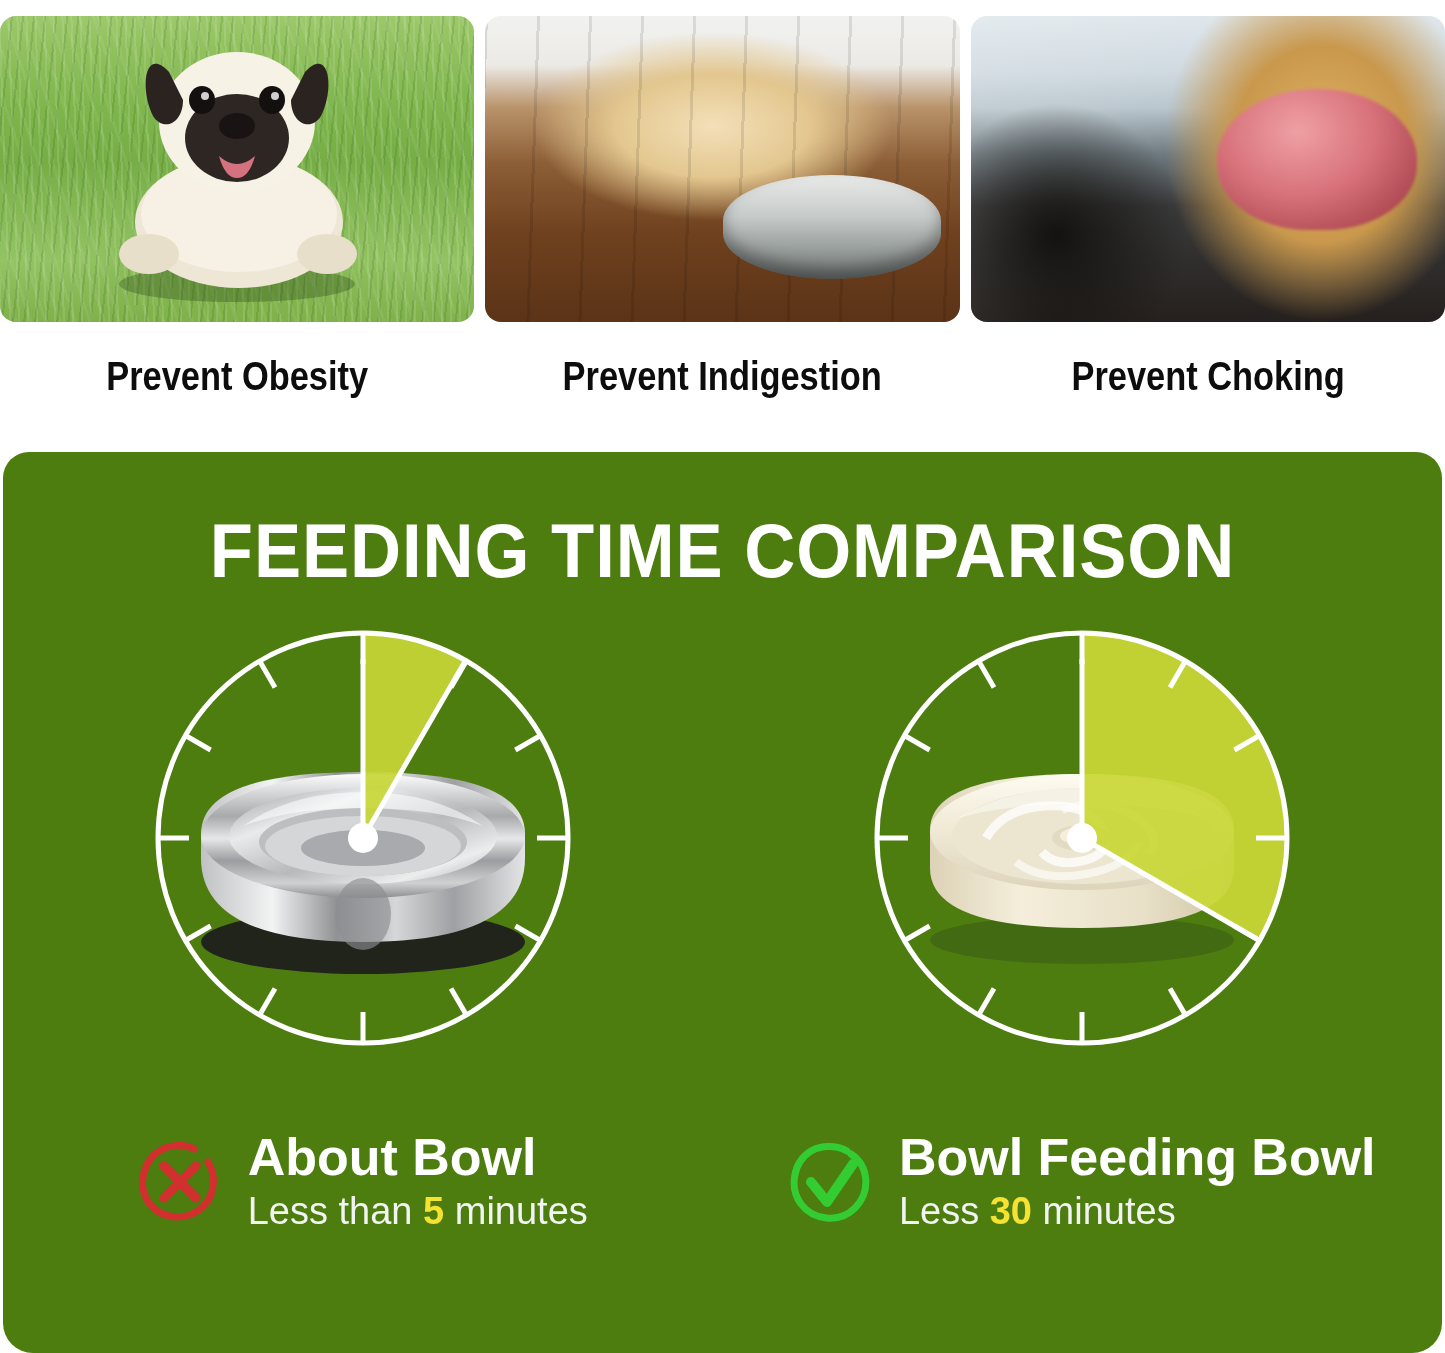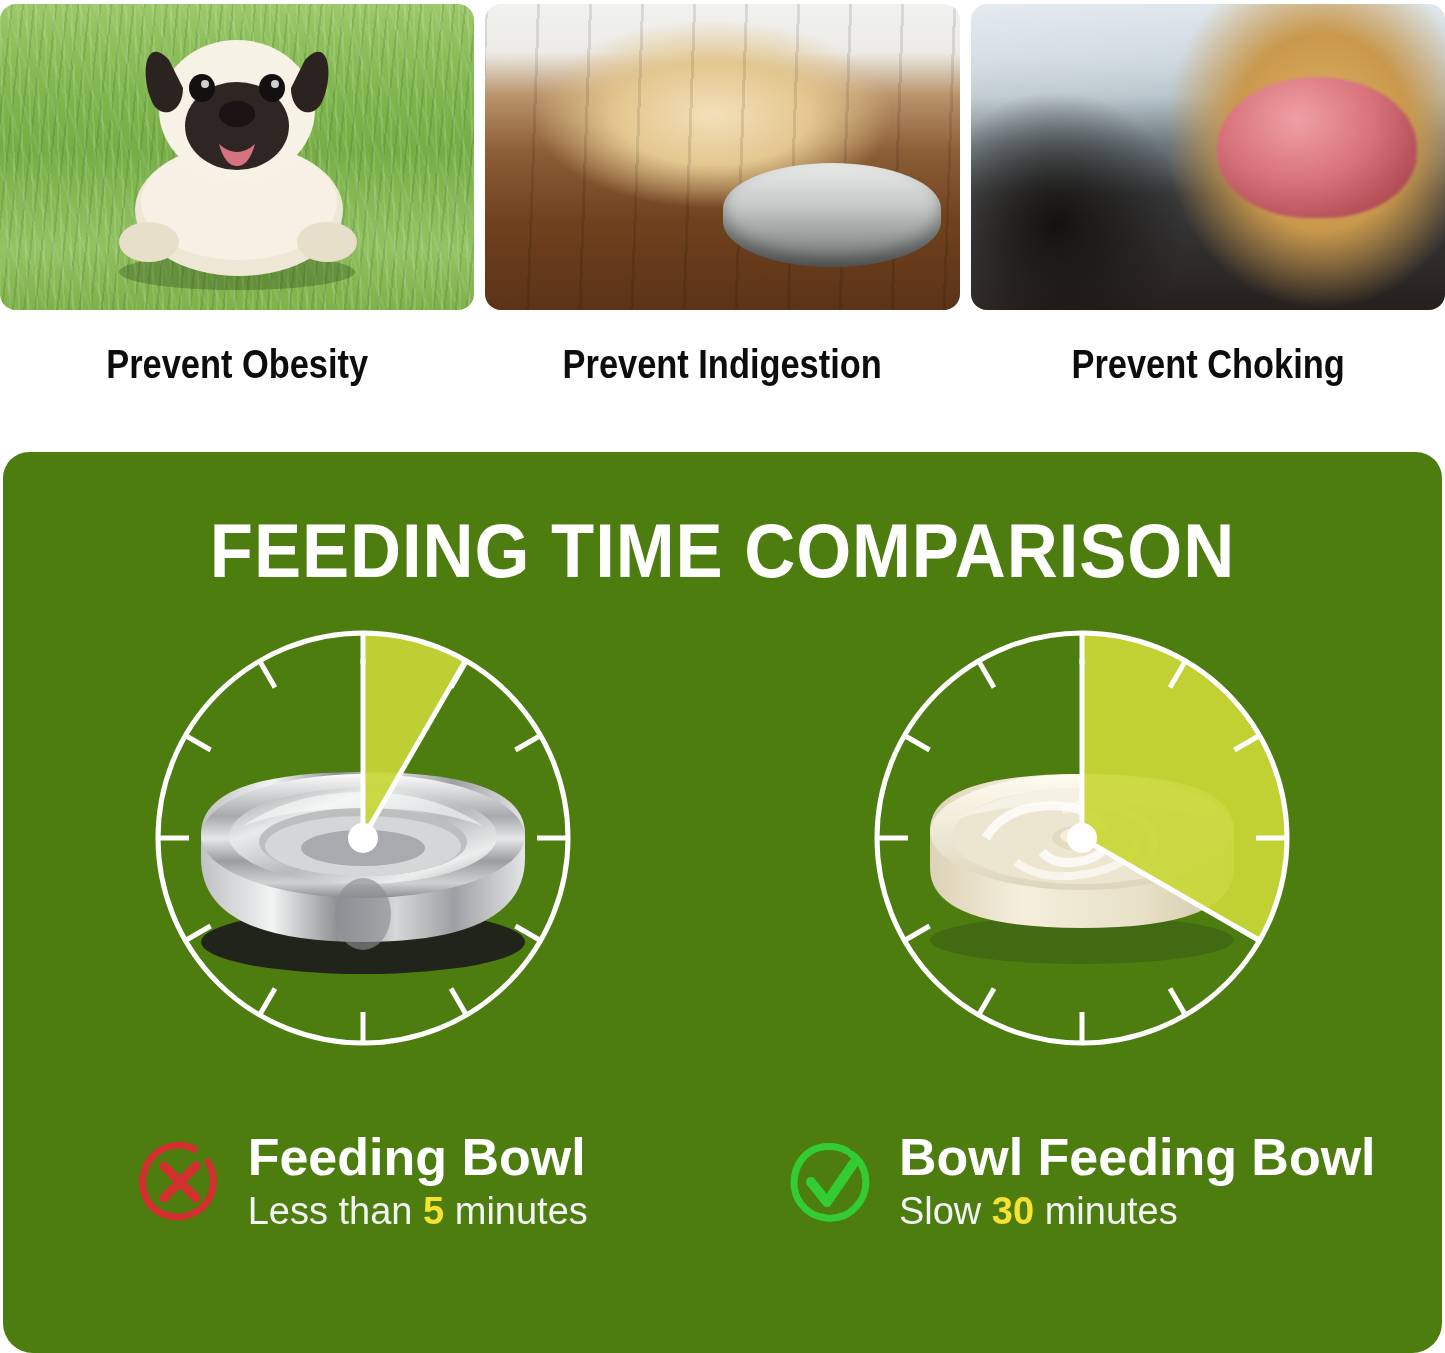"Prevent Obesity" .benefits { top: 4px -> 16px }
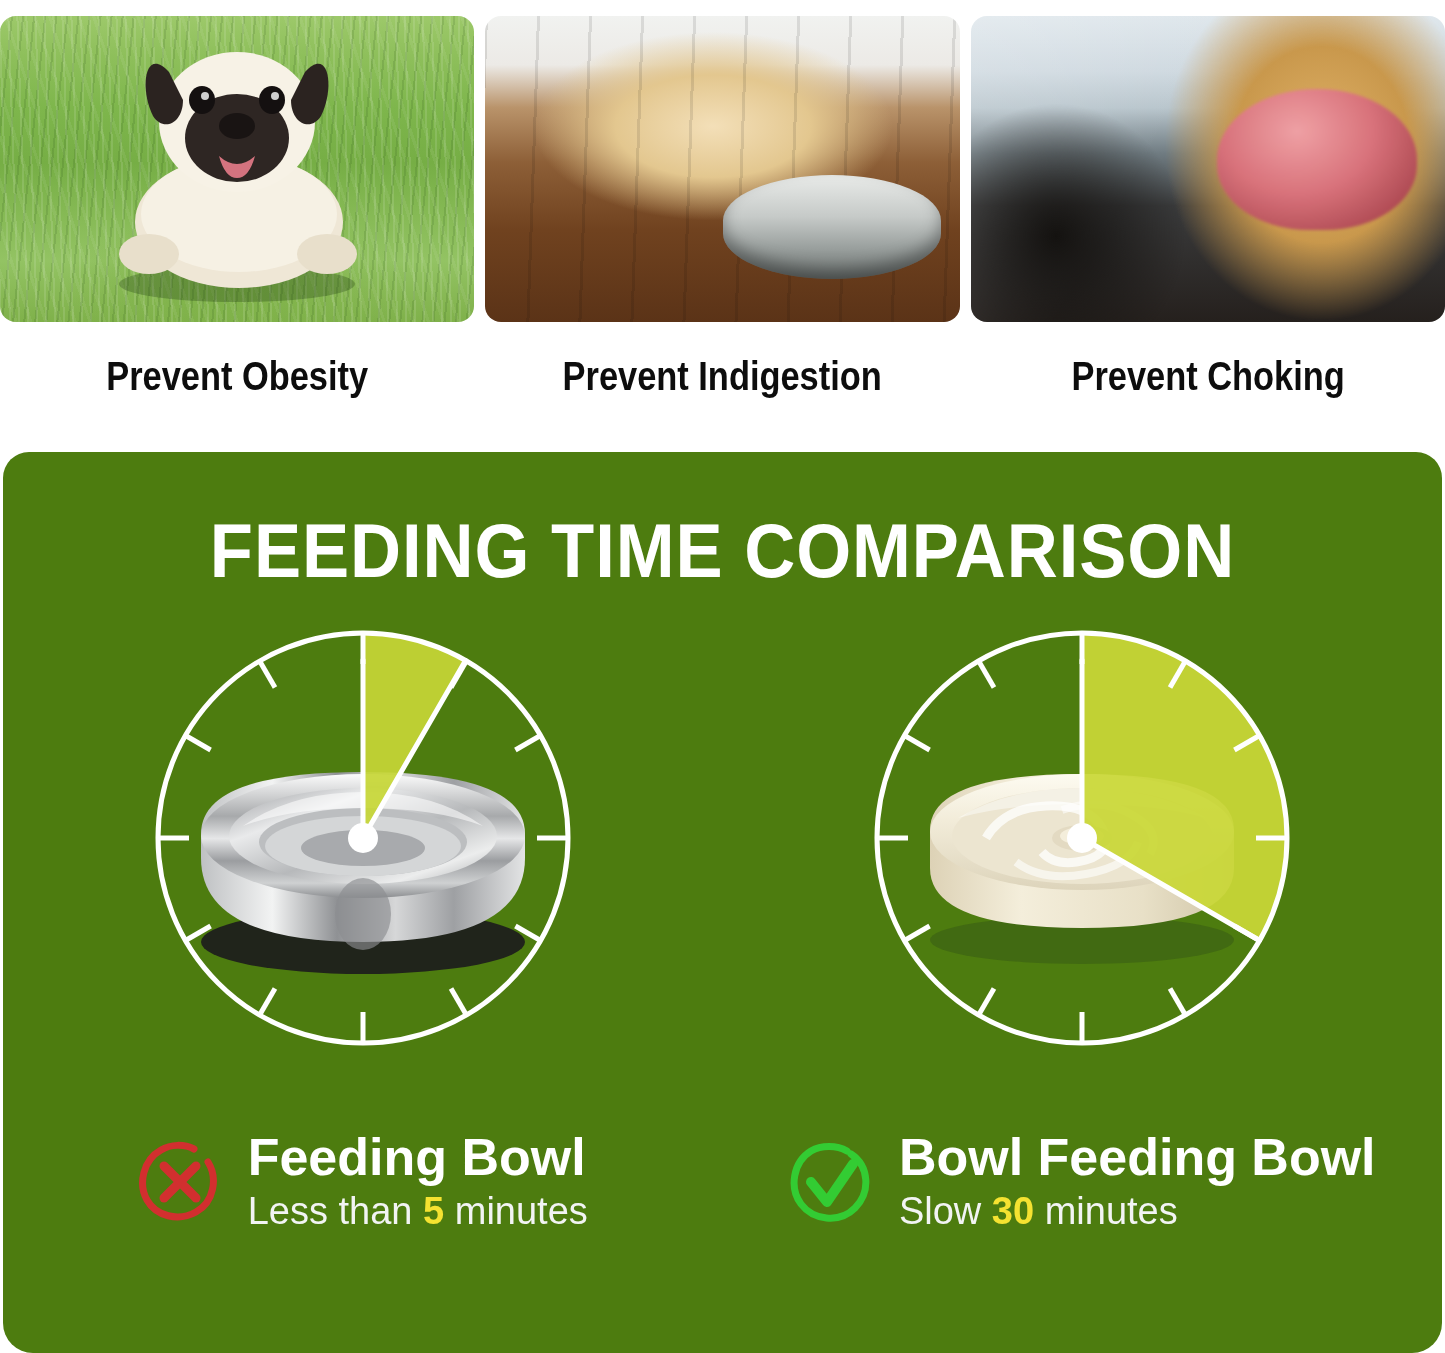"Feeding Bowl" div.result-title { text: Feeding -> About }
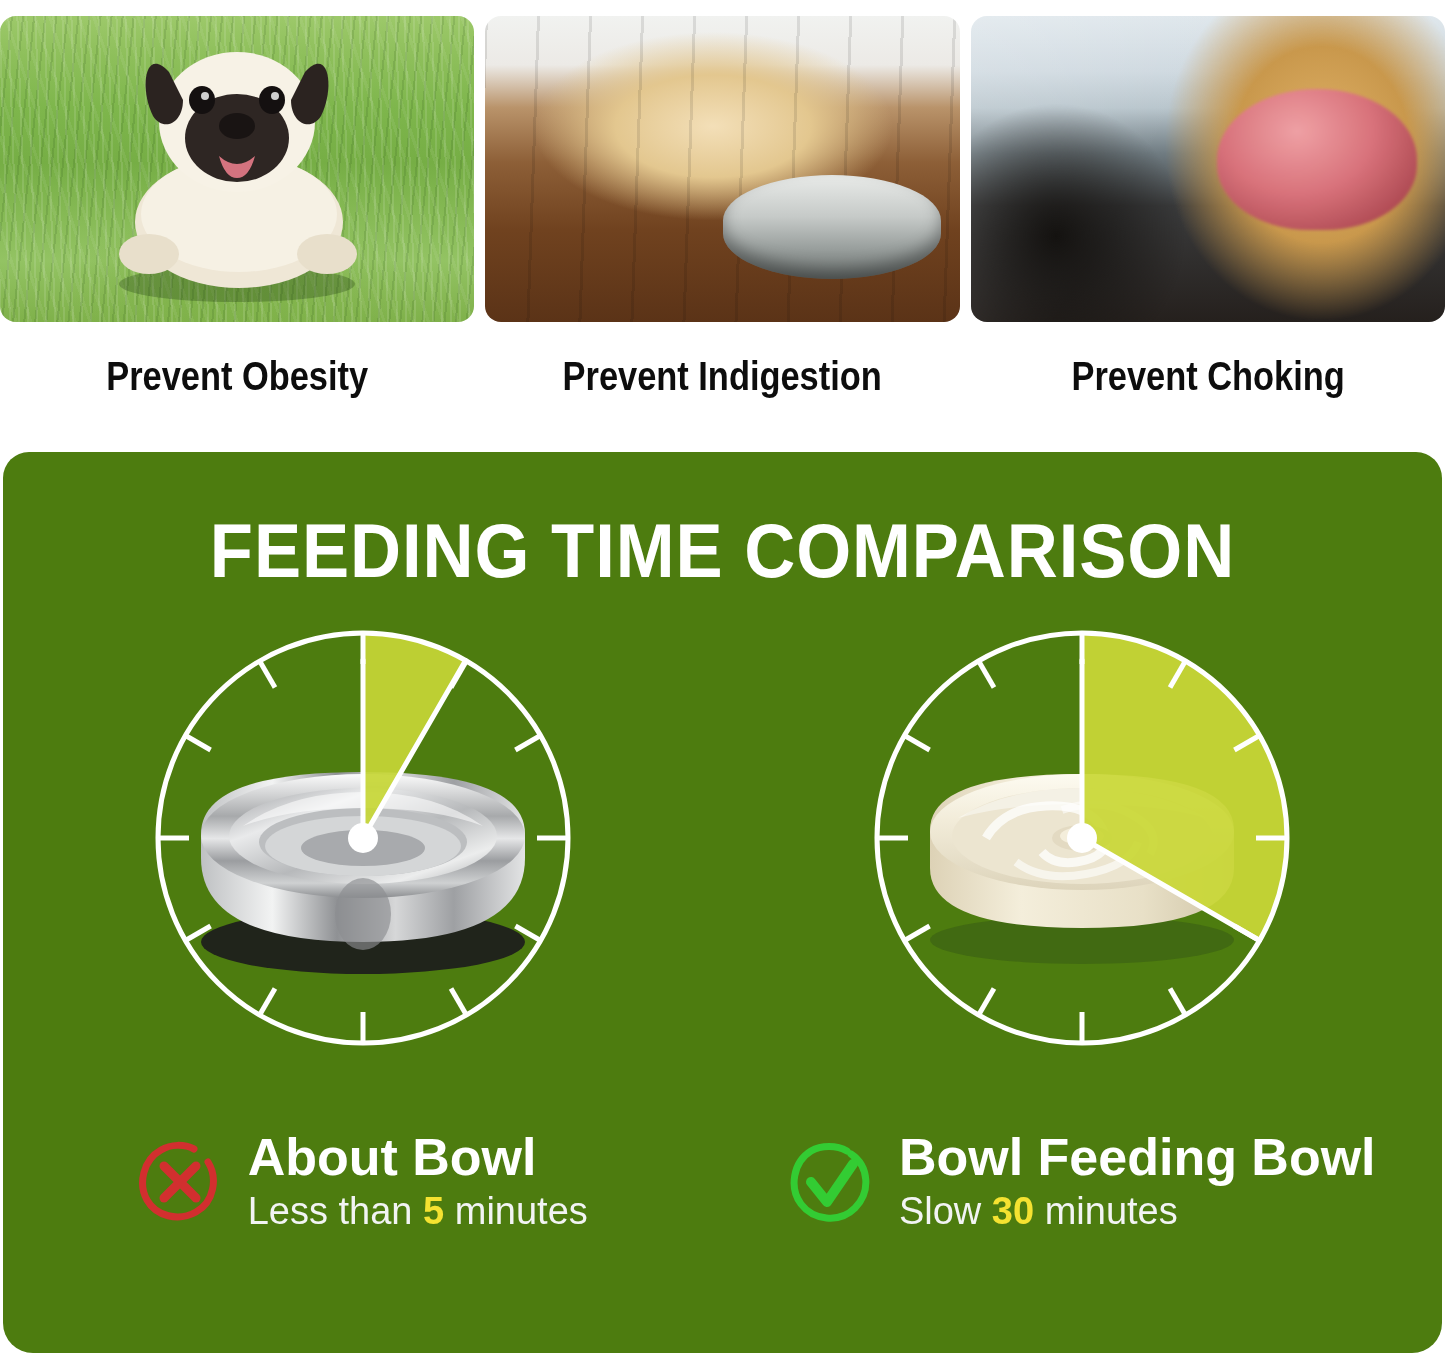"Slow" span { text: Slow -> Less }
